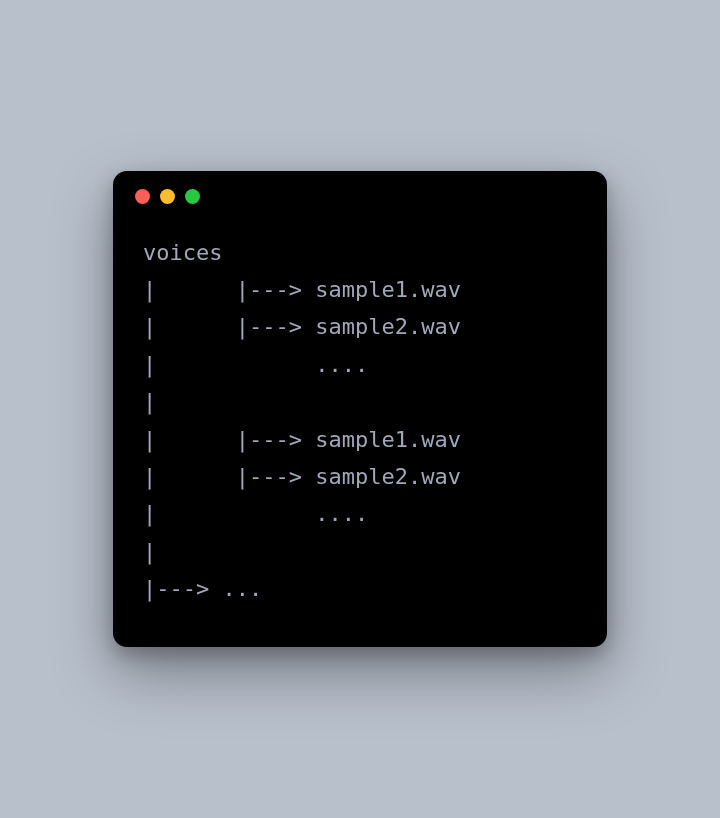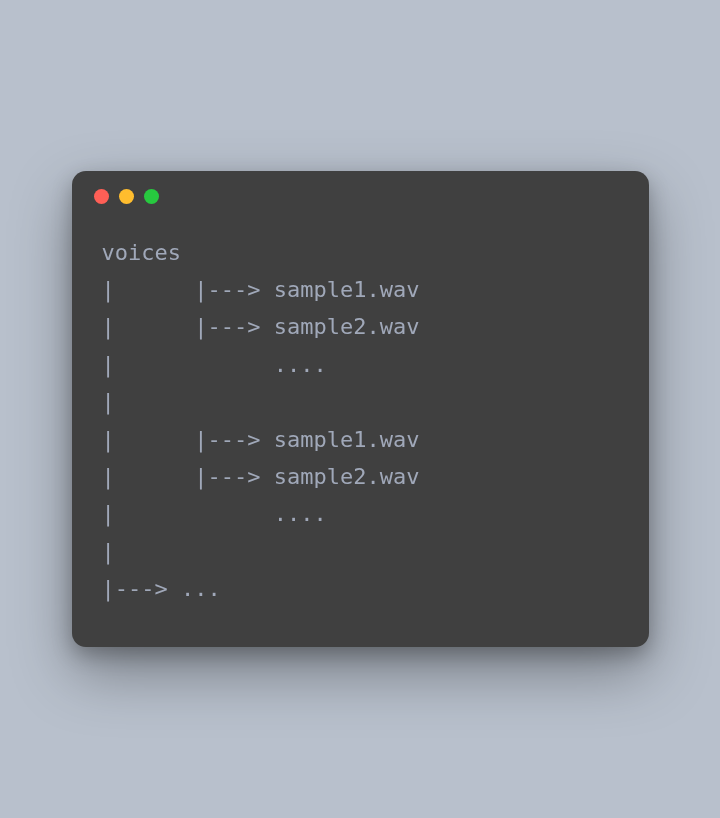"voices" .terminal-window { background: #404040 -> #000000; width: 577px -> 494px }
